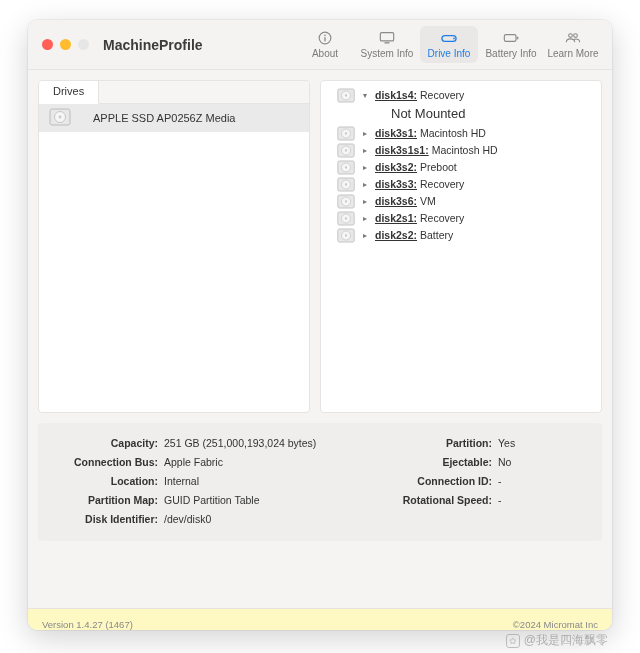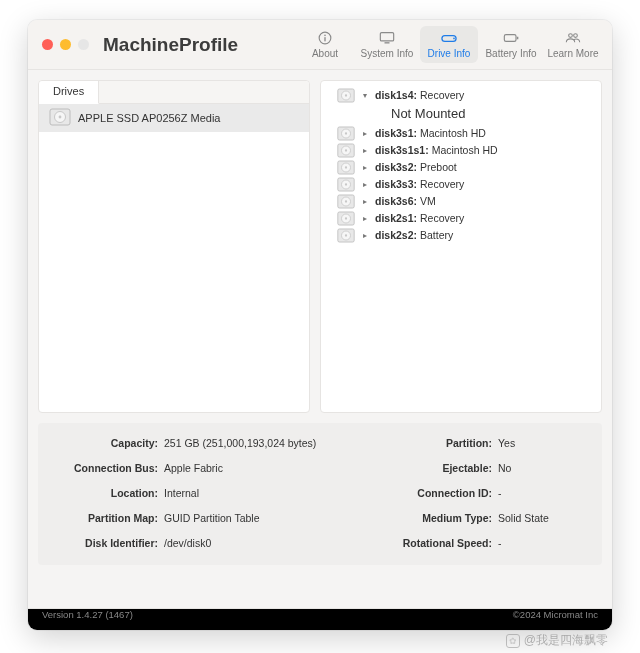"MachineProfile" .app-title { font-size: 19px -> 14px }
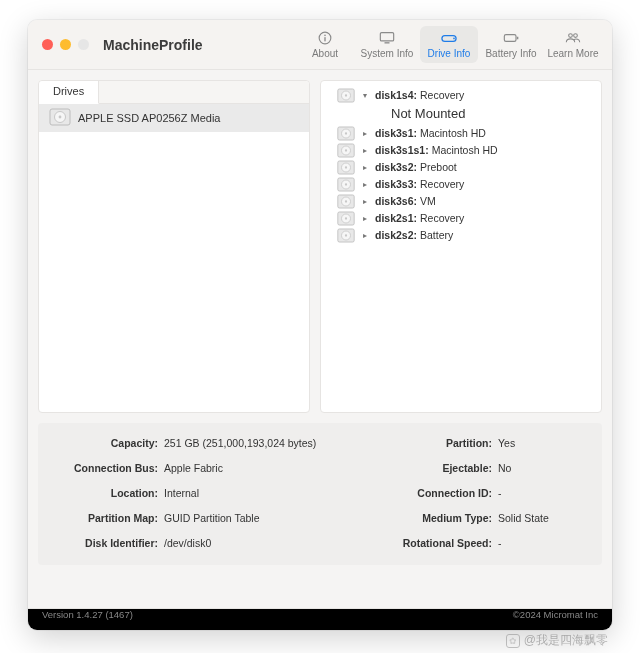"disk1s4:" .vol-name { text-decoration: none -> underline }
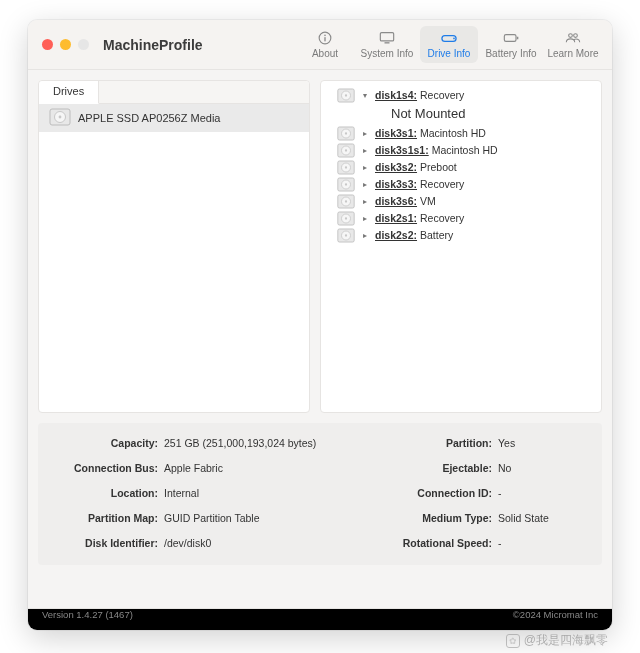"APPLE SSD AP0256Z Media" .drive-row { gap: 7px -> 22px }
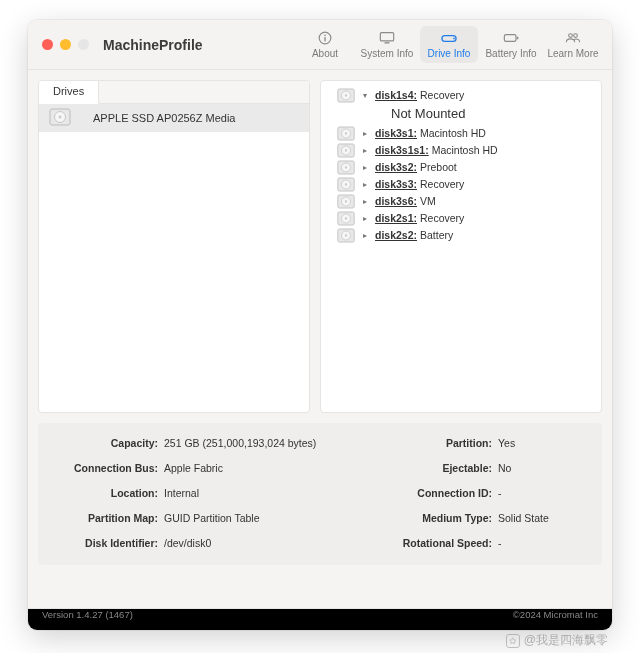"Capacity:" .det-col { gap: 13px -> 7px }
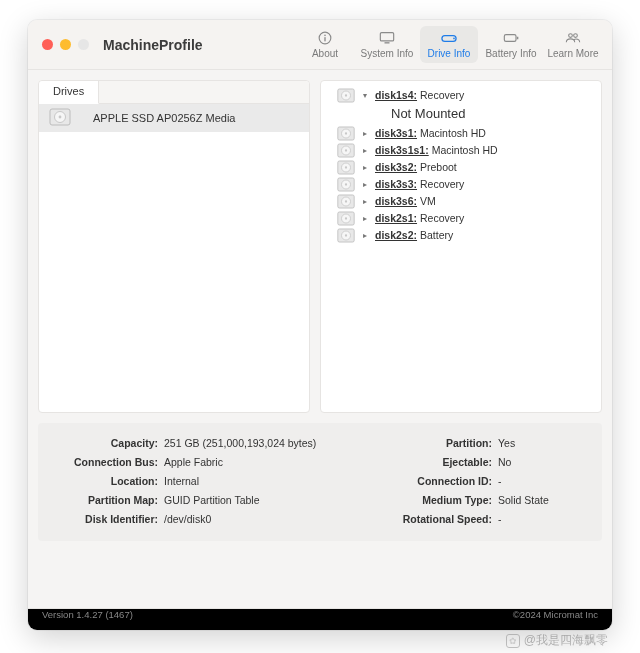"Medium Type:" div.drow { html: <div> <span>Medium Type:</span> <span>Solid State</span> </div> -> none }
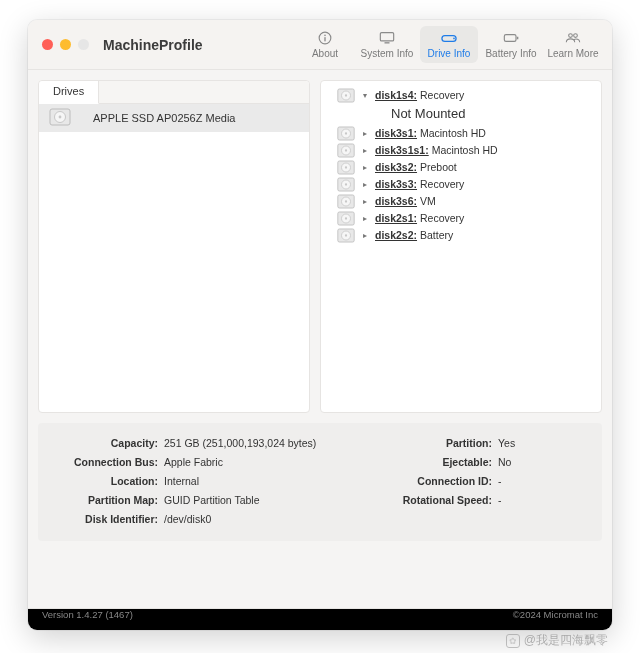"Version 1.4.27 (1467)" .footer { align-items: flex-start -> flex-end; background: #000000 -> #fef9c3 }
